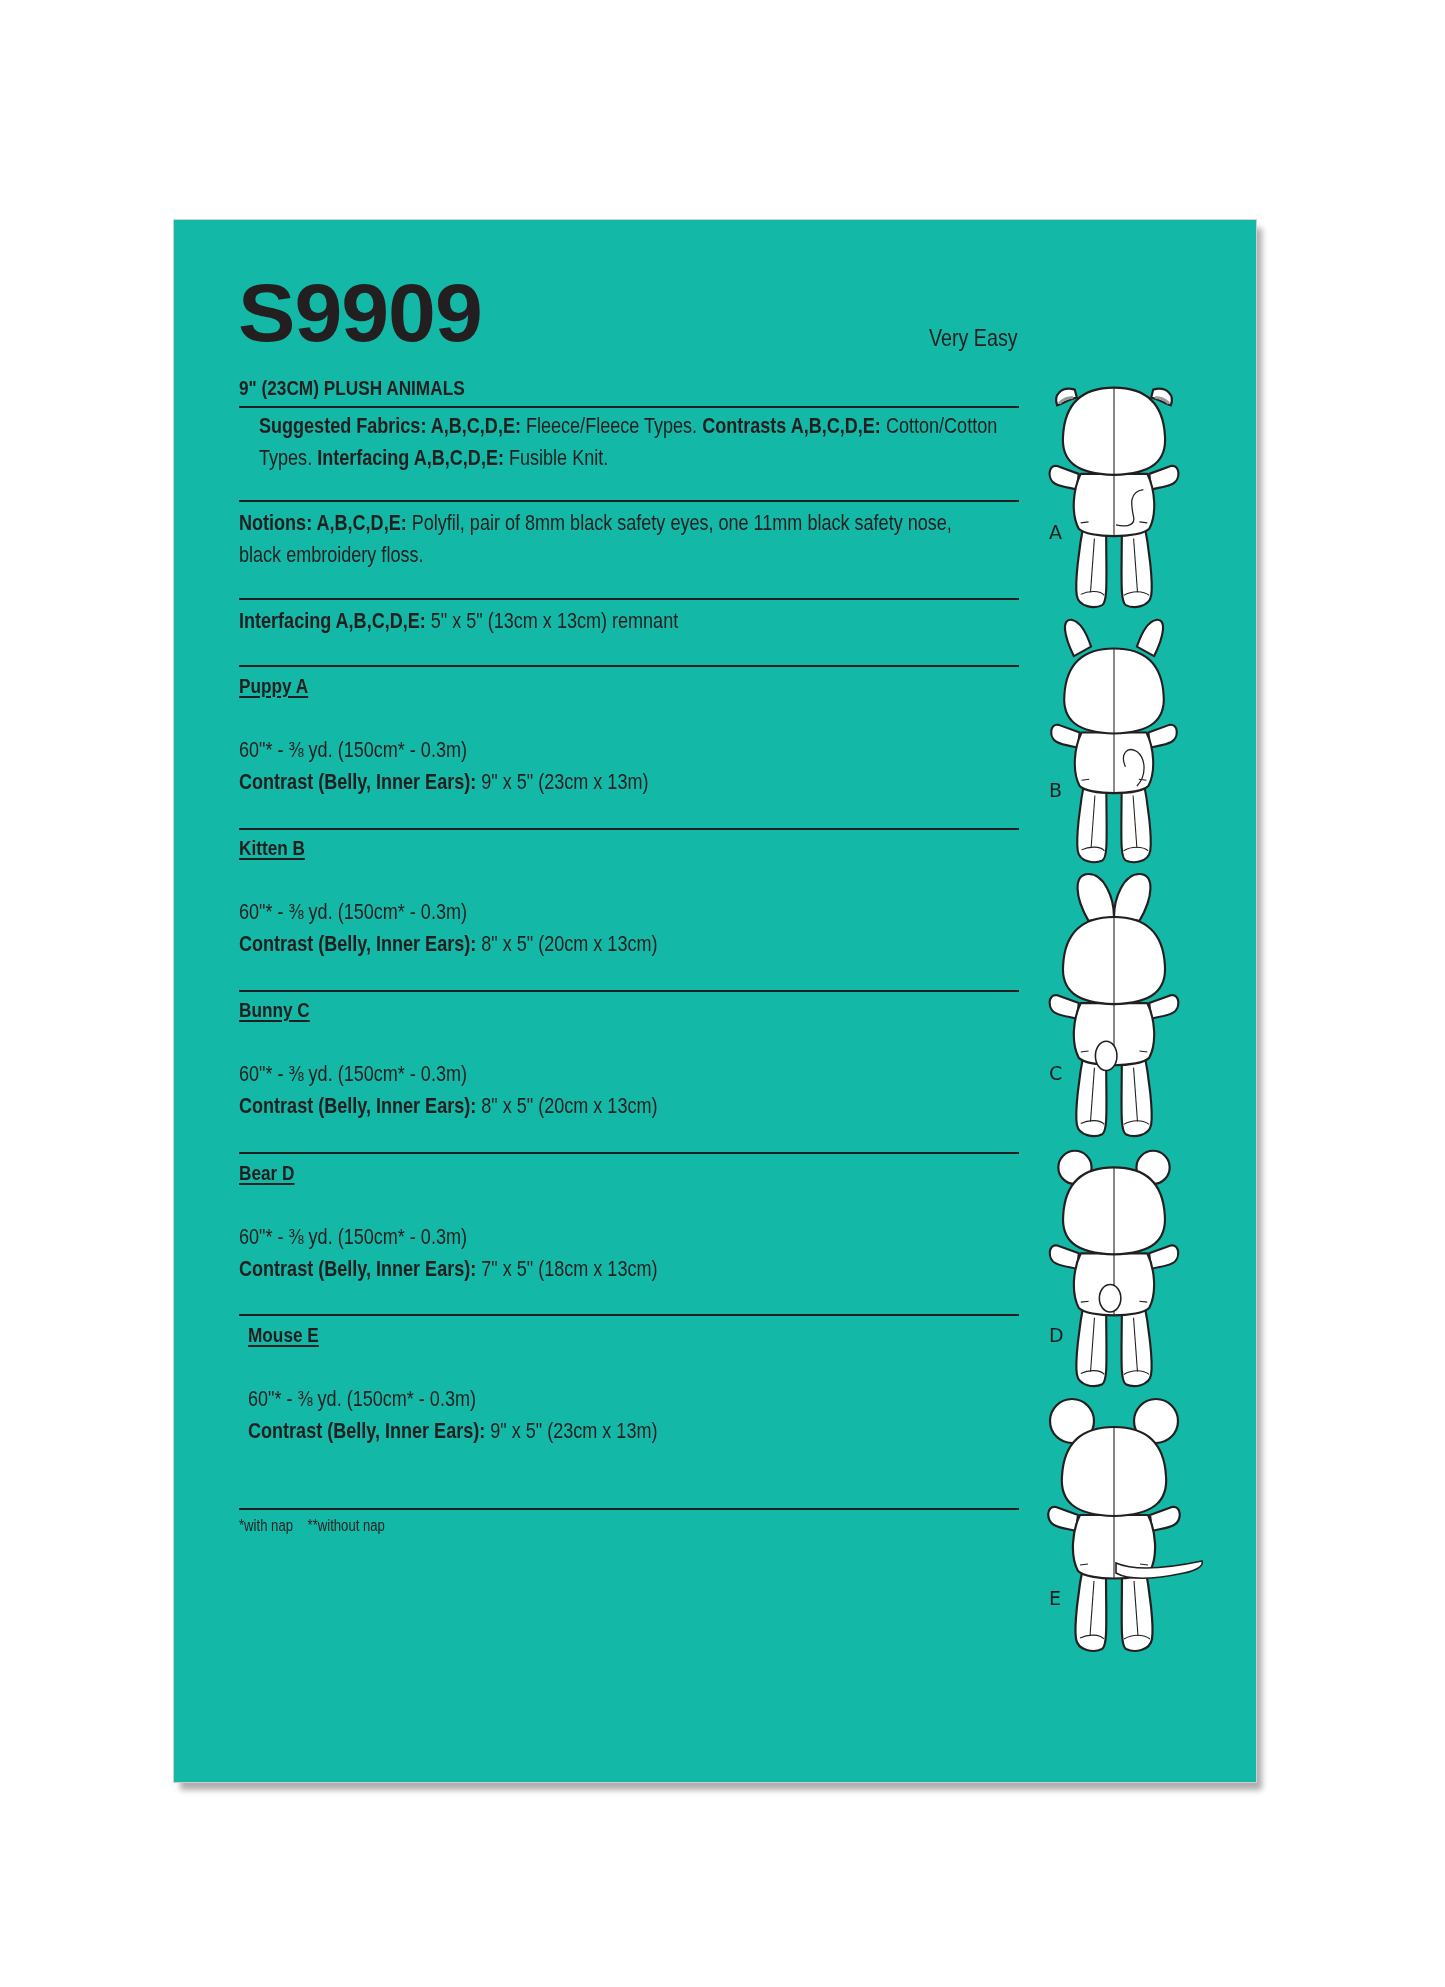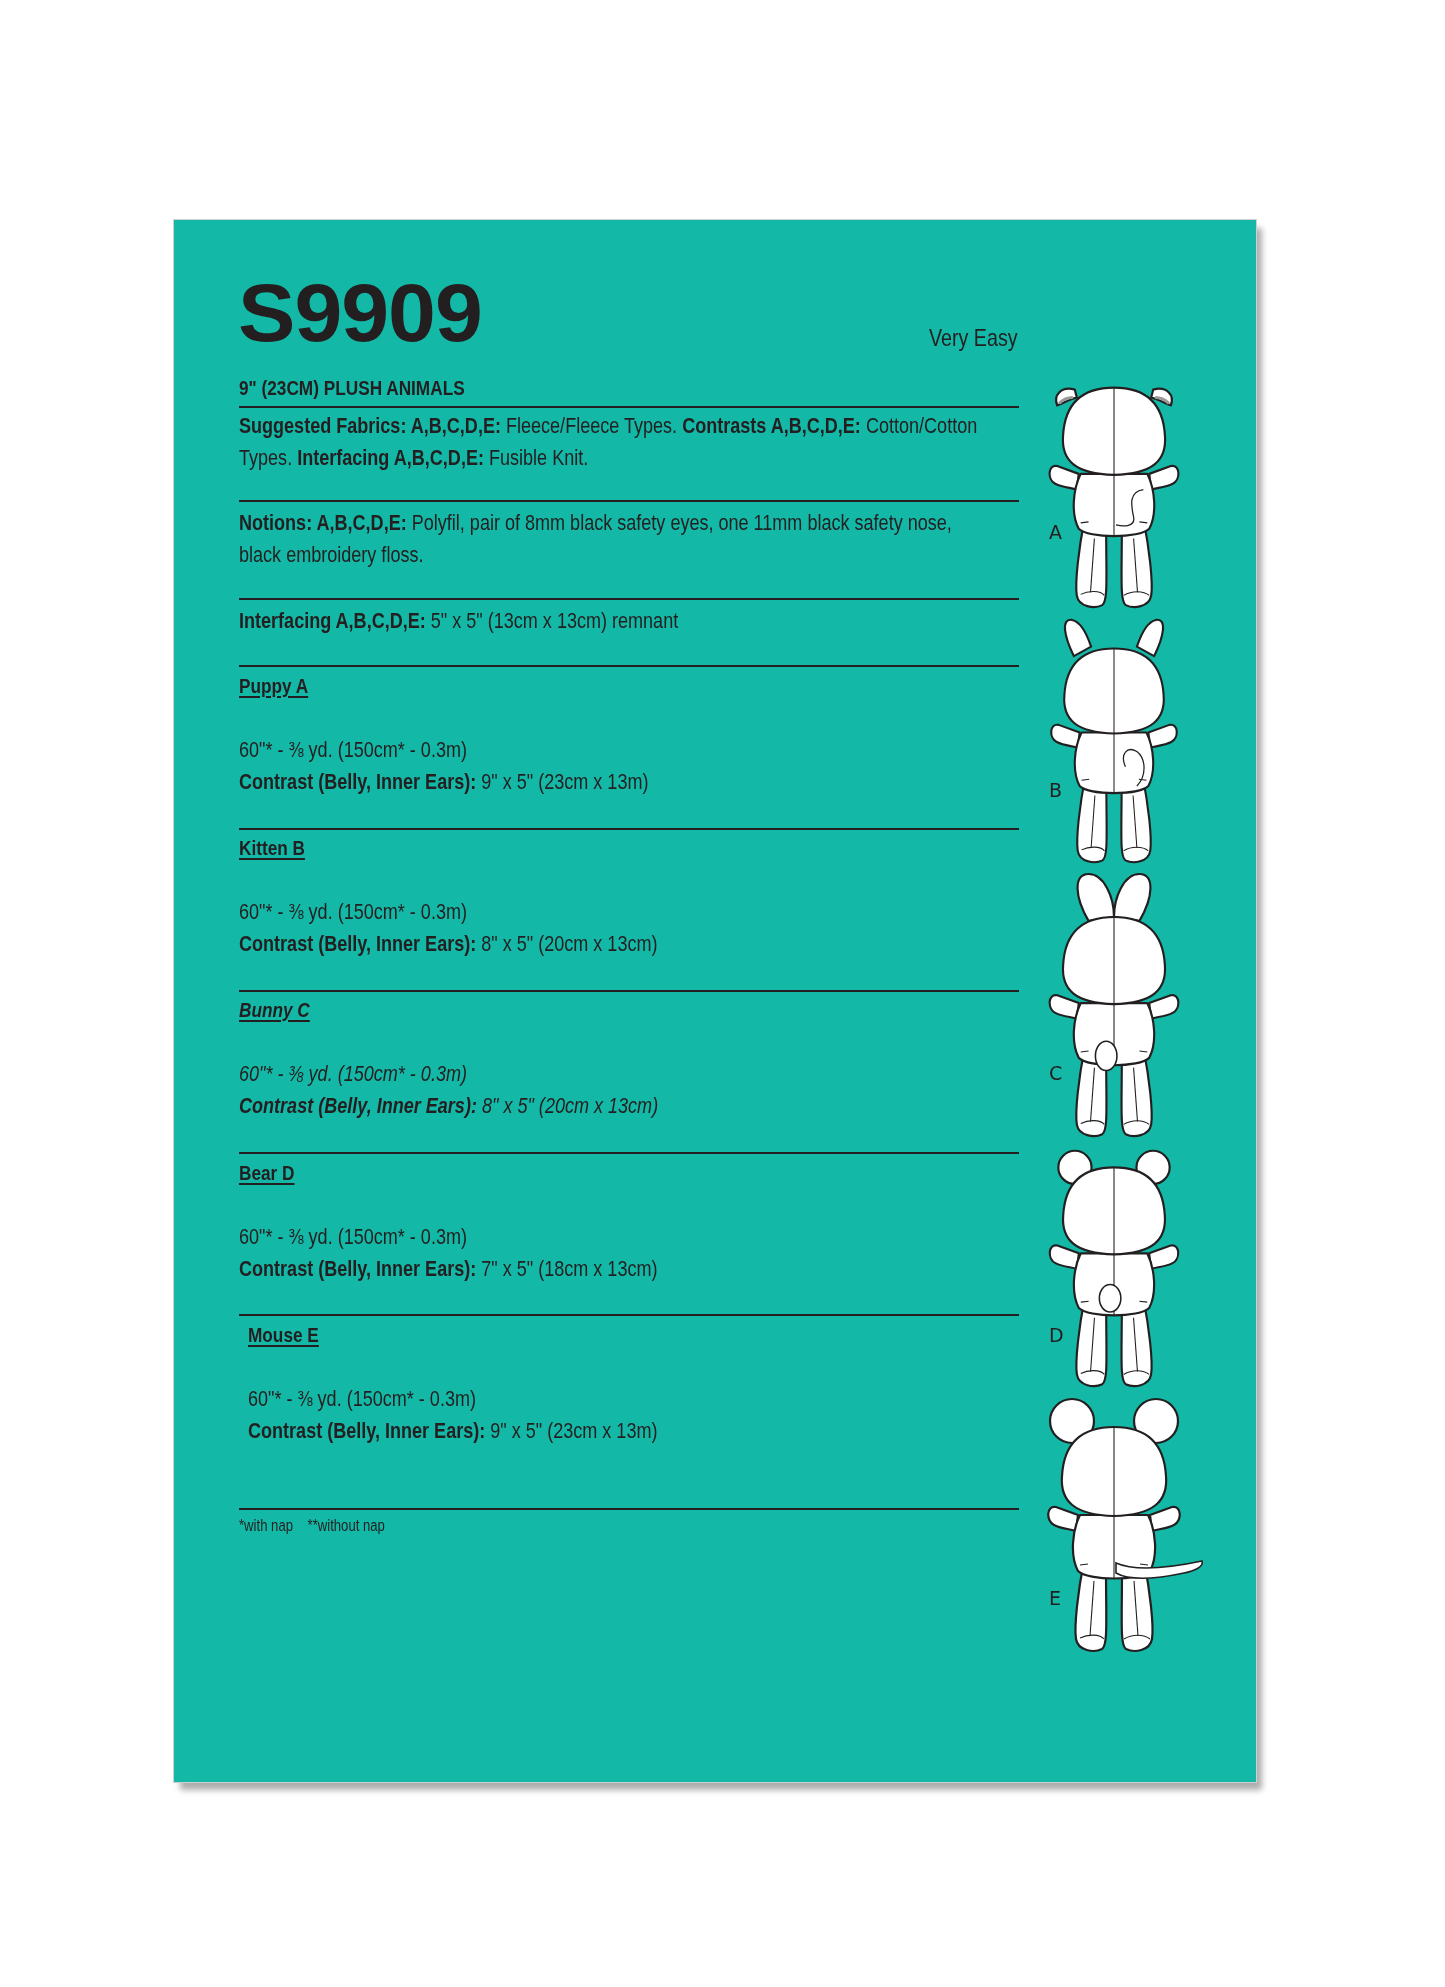"Suggested Fabrics: A,B,C,D,E:" div.block { margin-left: none -> 20px }
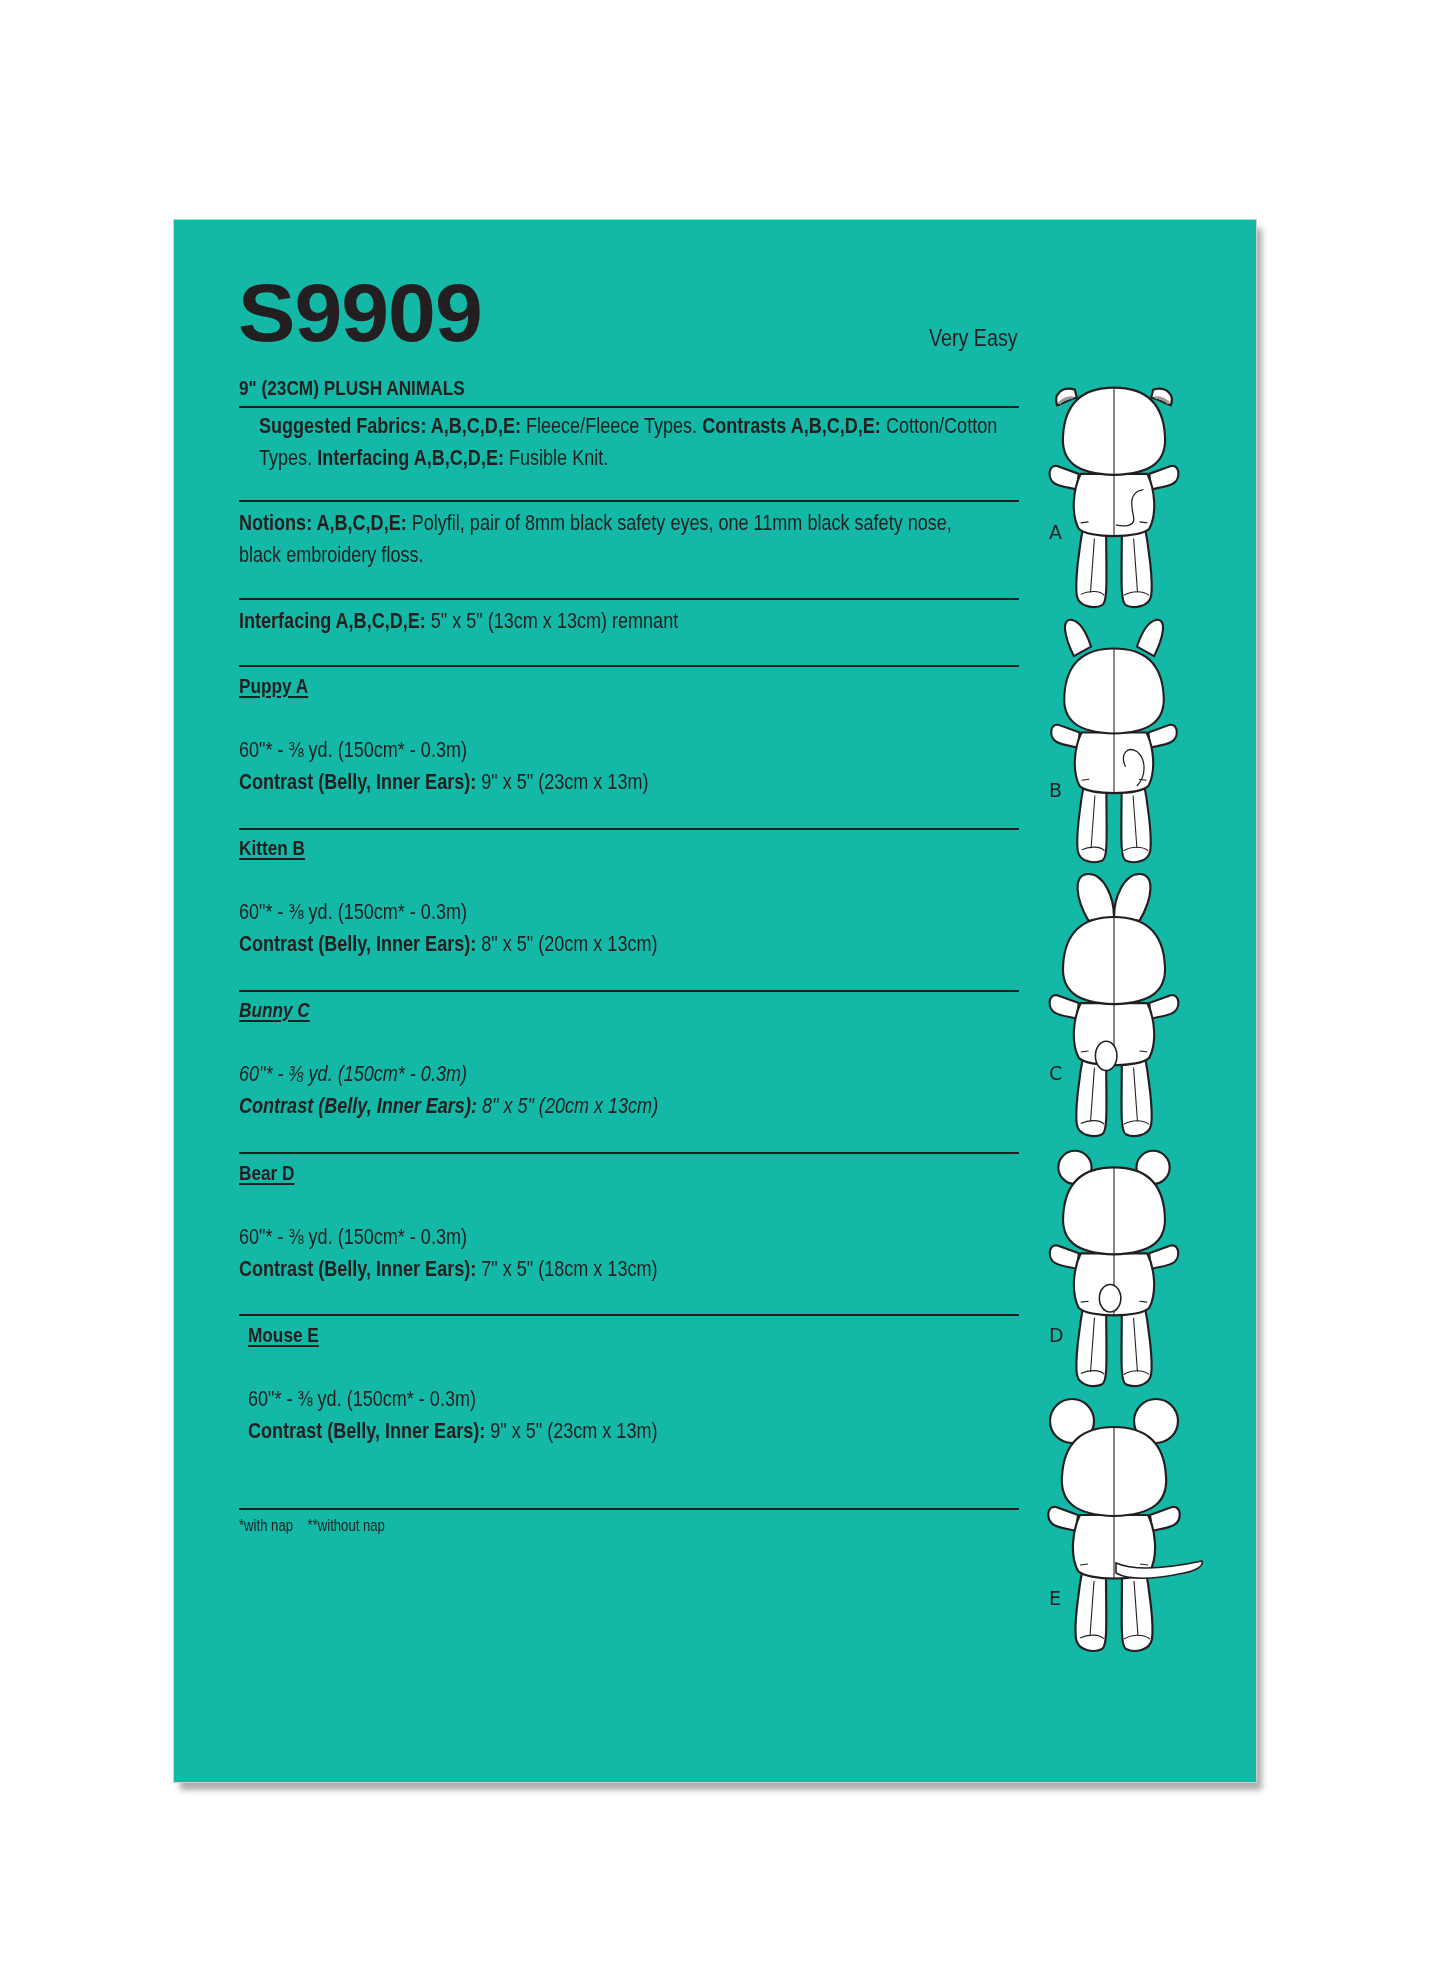"Bunny C" div.block { font-style: italic -> none }
